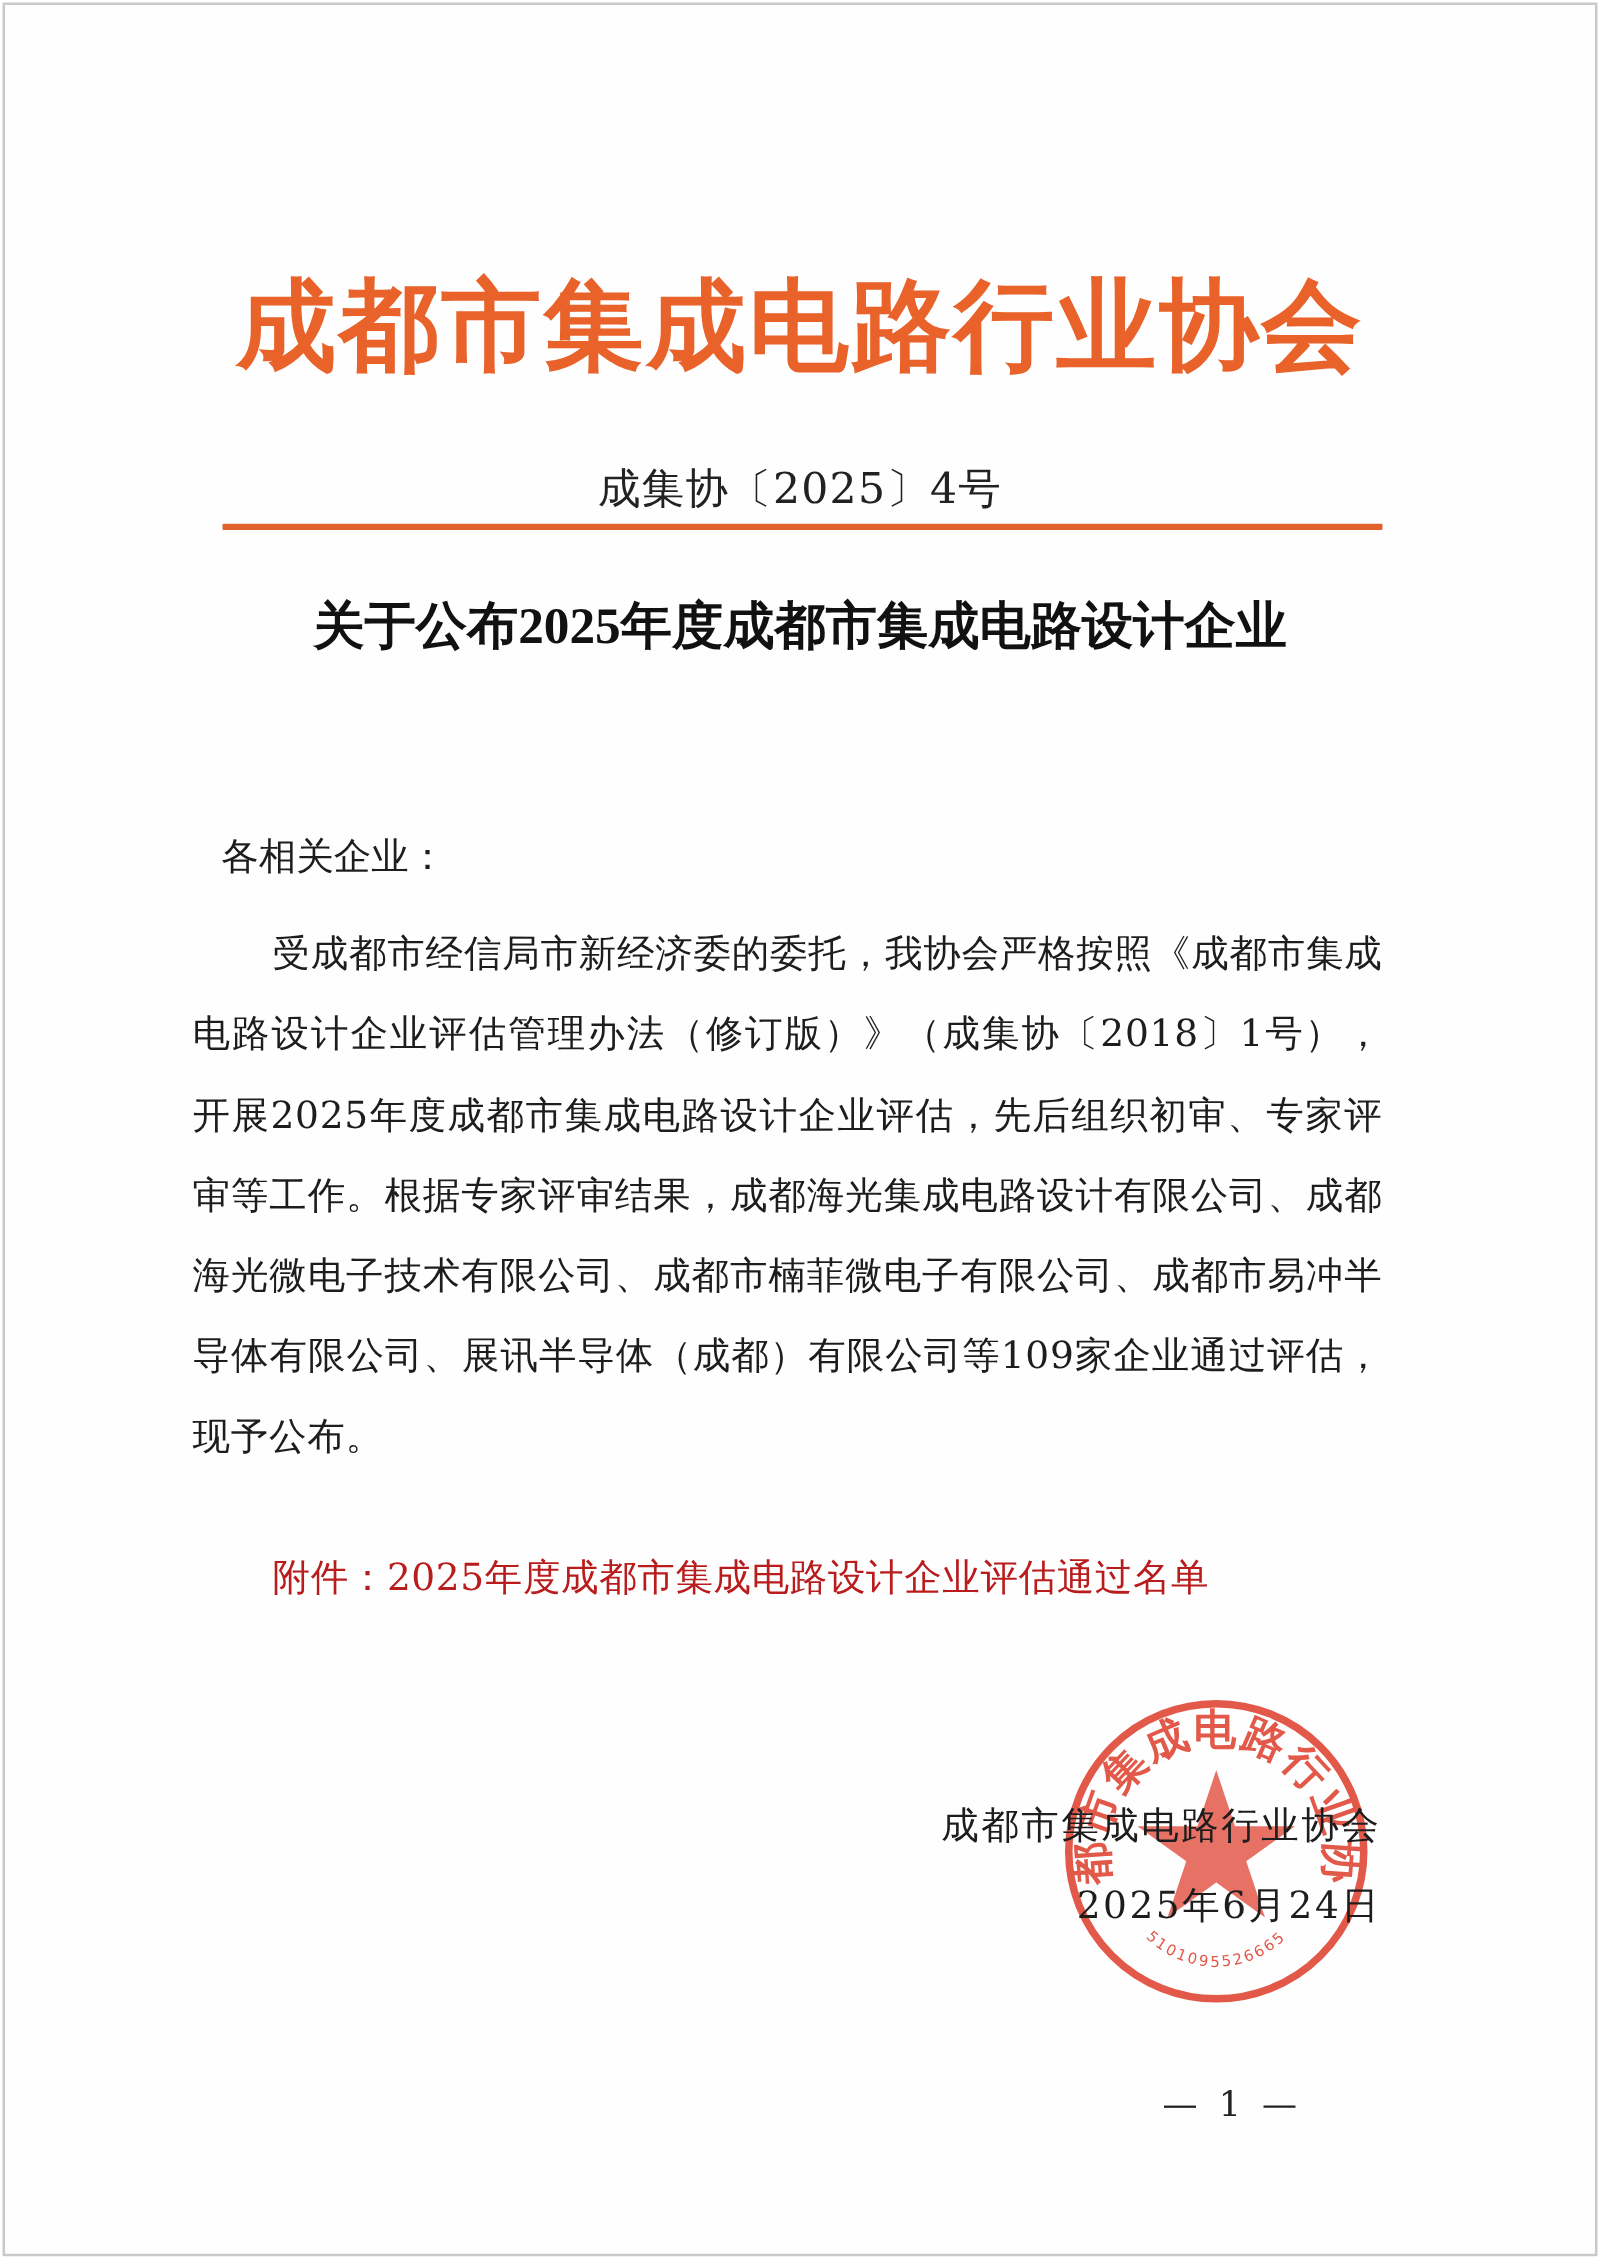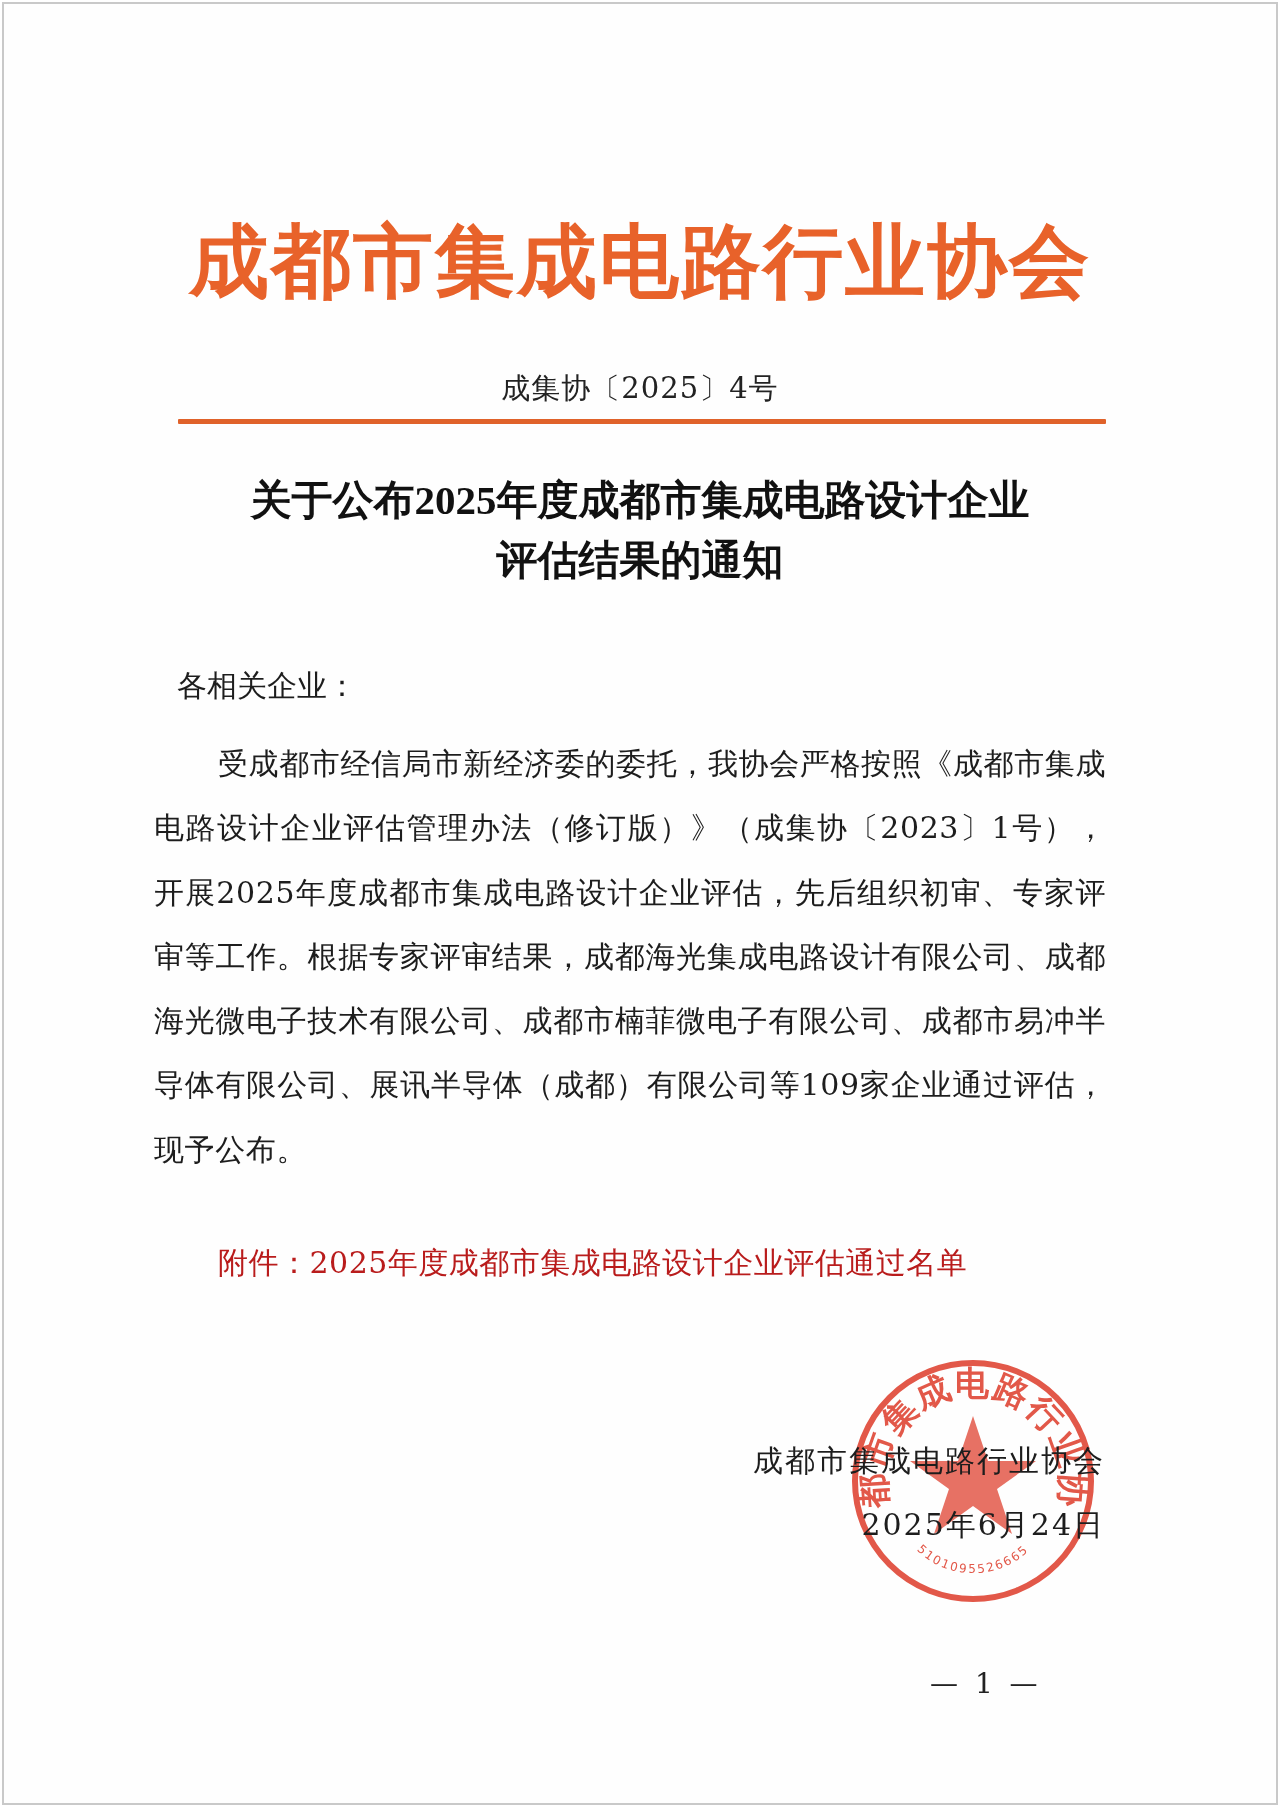"成集协〔2025〕4号" .doc-number { font-size: 29px -> 34px }
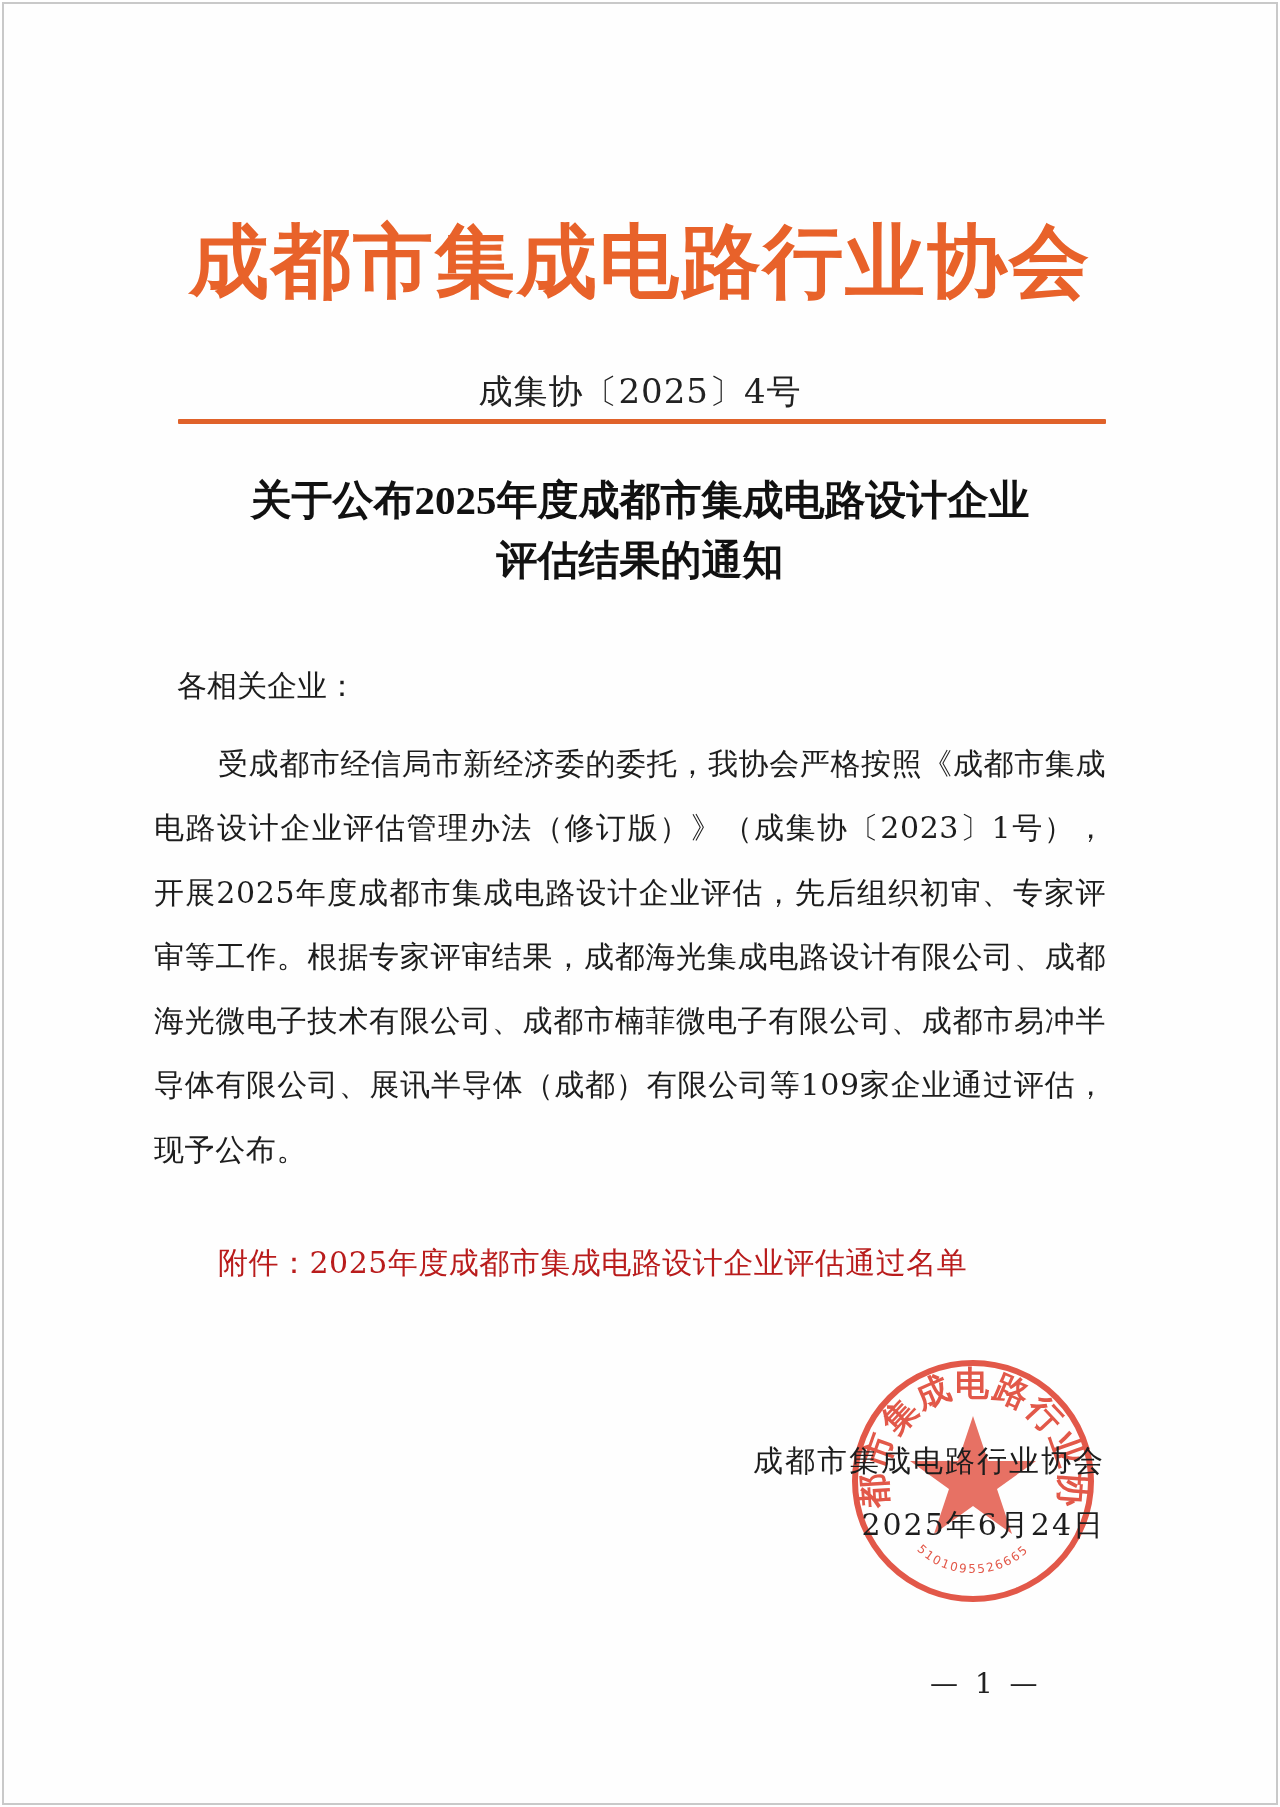"评估结果的通知" div { html: <div>评估结果的通知</div> -> none }
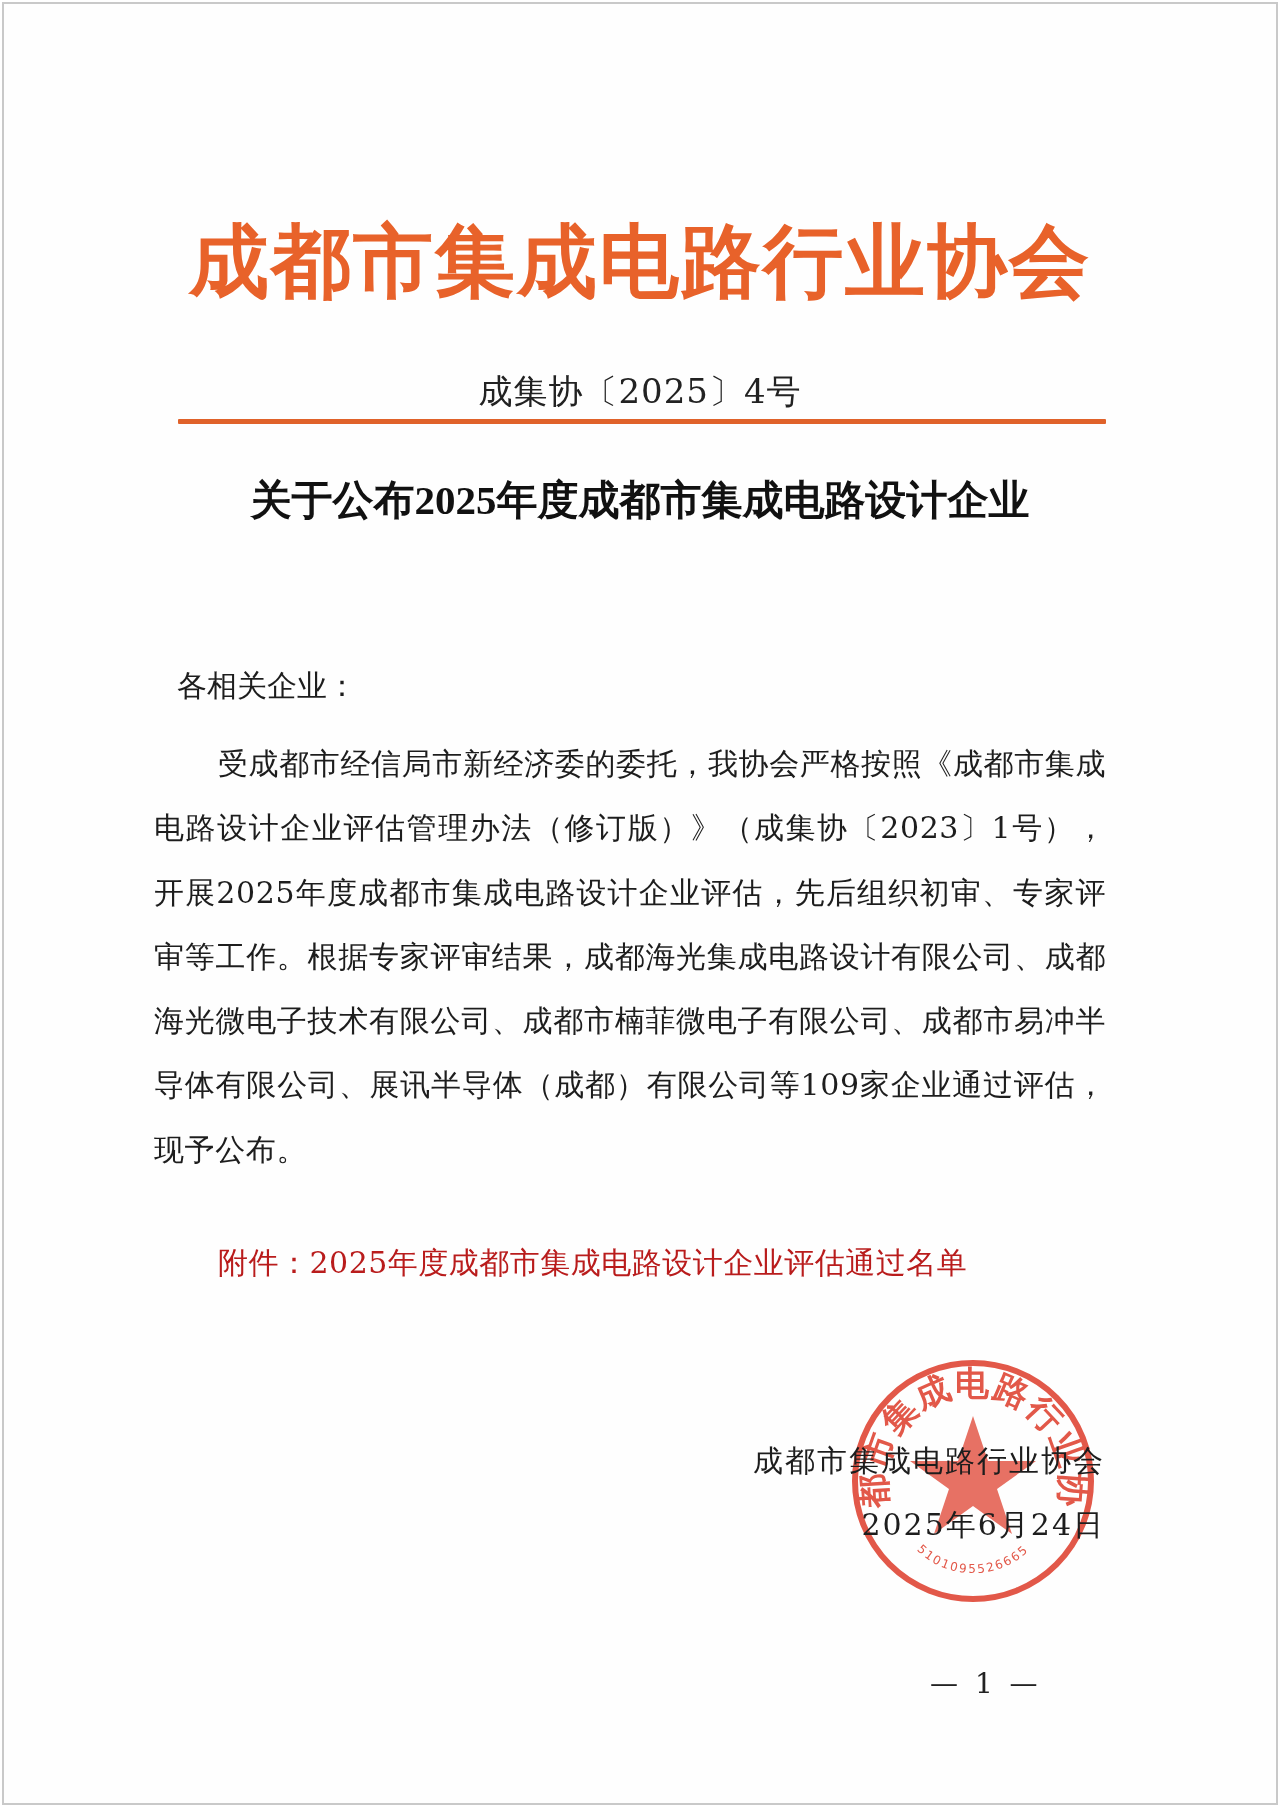"受成都市经信局市新经济委的委托，我协会严格按照《成都市集成电路设计企业评估管理办" div.body-text { text: 2023 -> 2018 }
